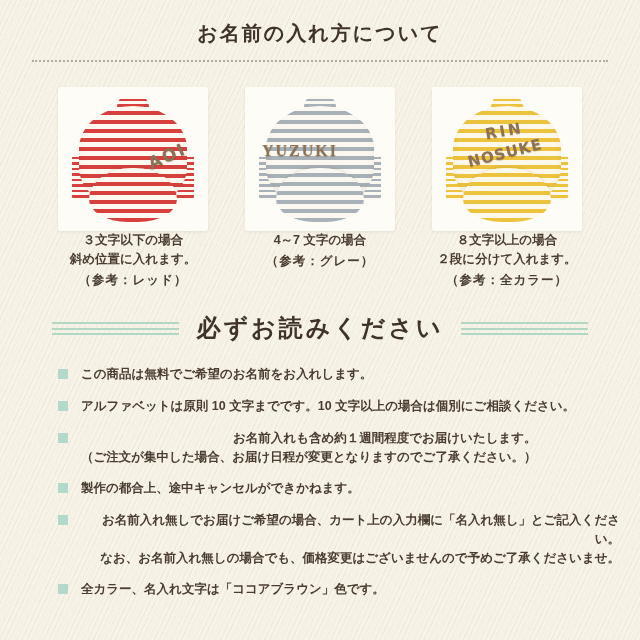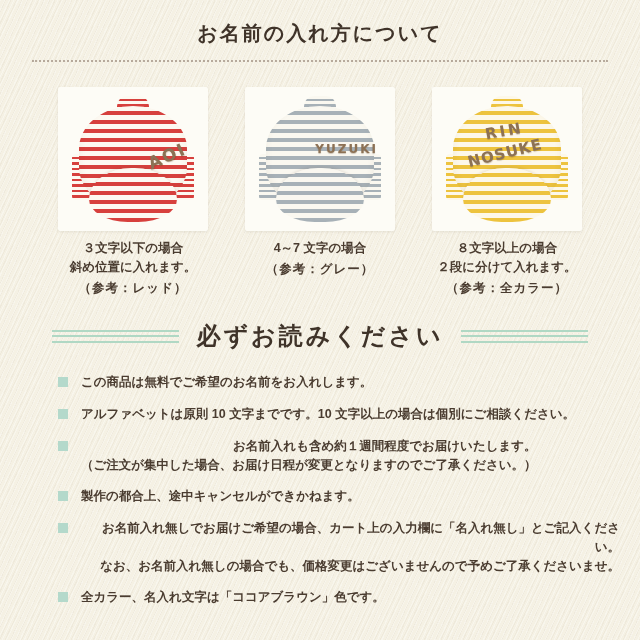"YUZUKI" .nm-center { font-family: none -> Liberation Serif, serif; font-size: 12px -> 16px; text-align: right -> left }
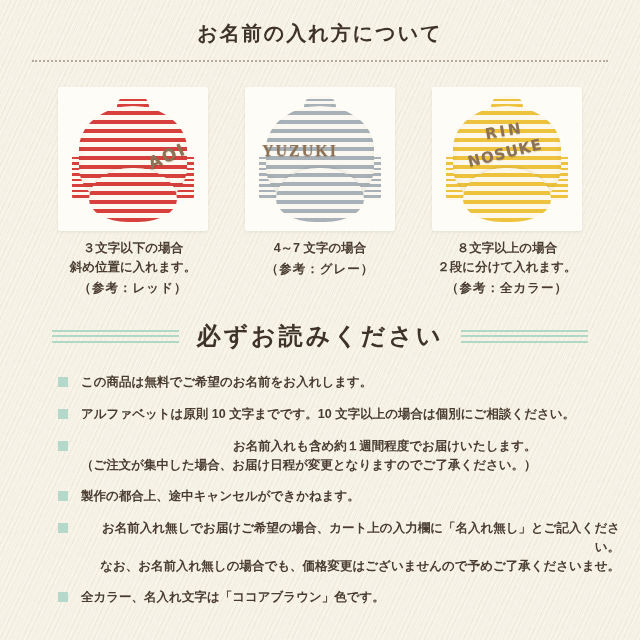"３文字以下の場合" .captions { margin-top: 8px -> none }
